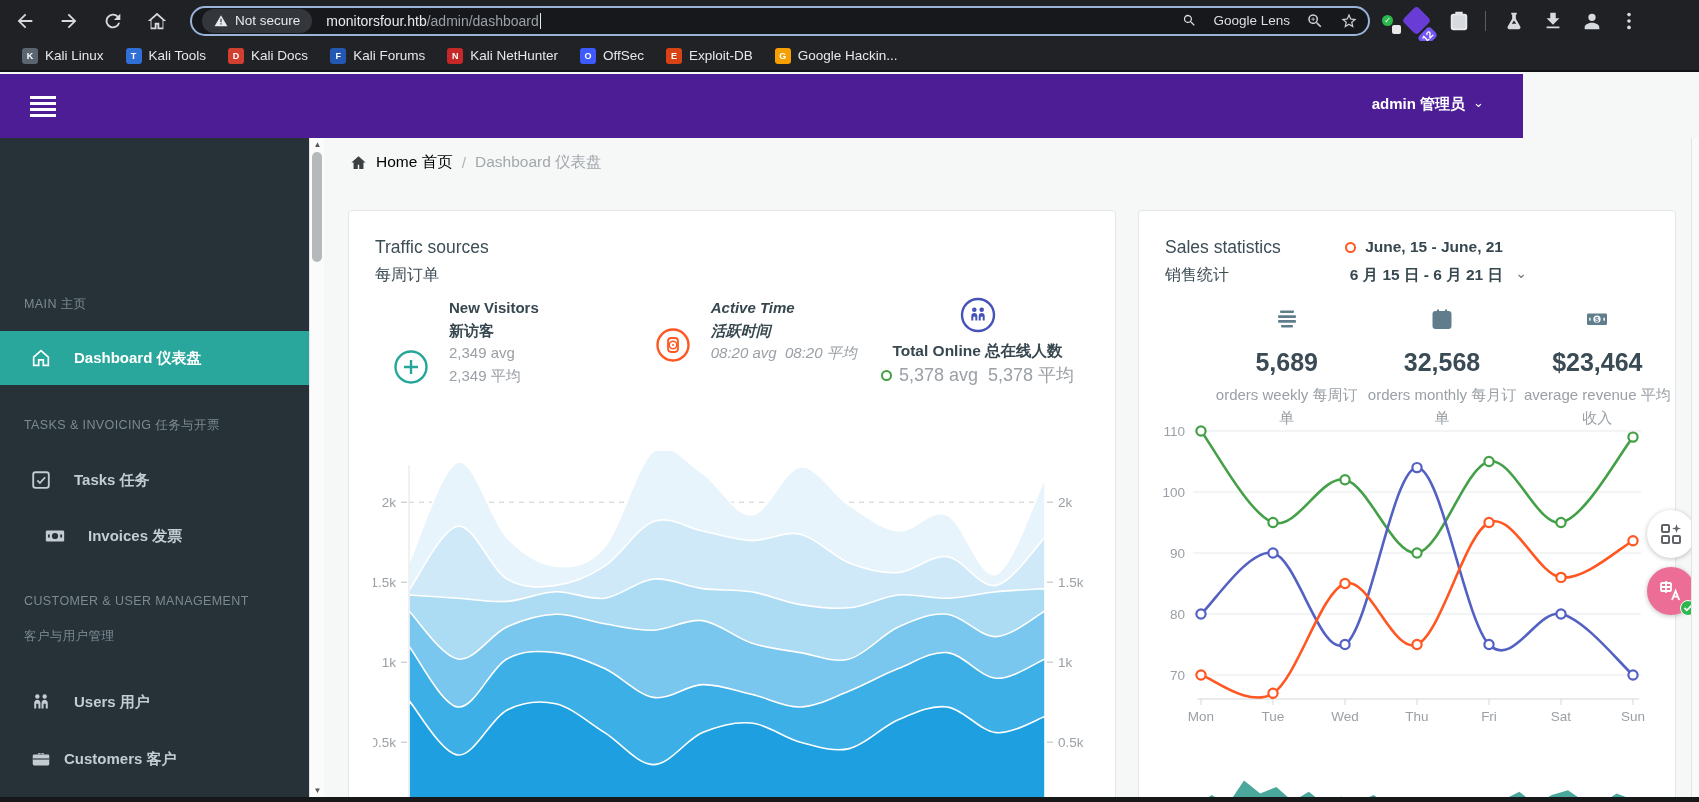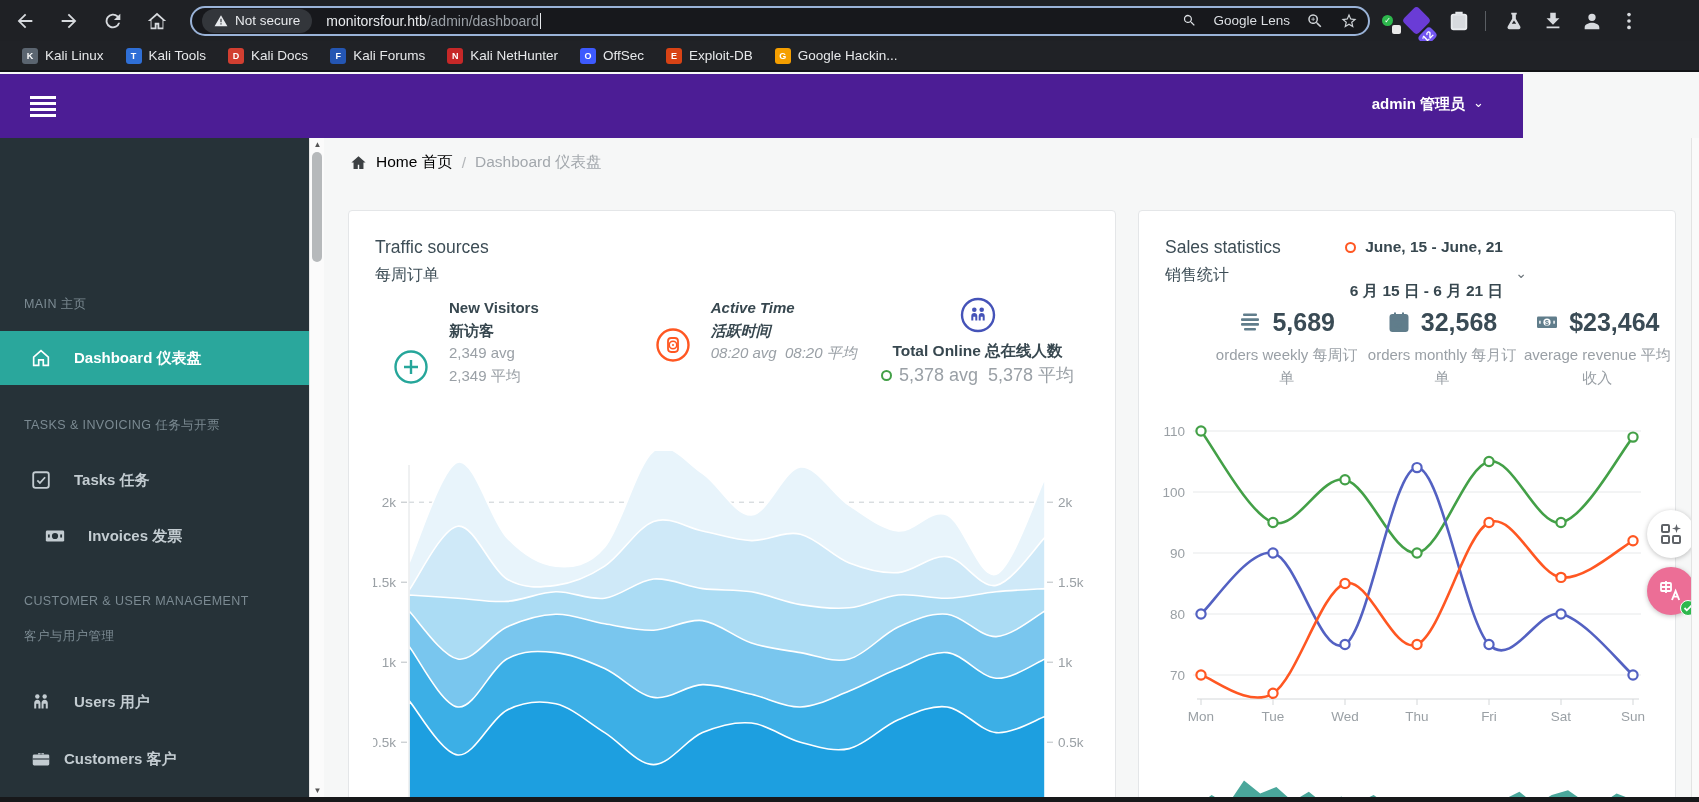"6 月 15 日 -" #date-line2 { margin-top: 20px -> 4px }
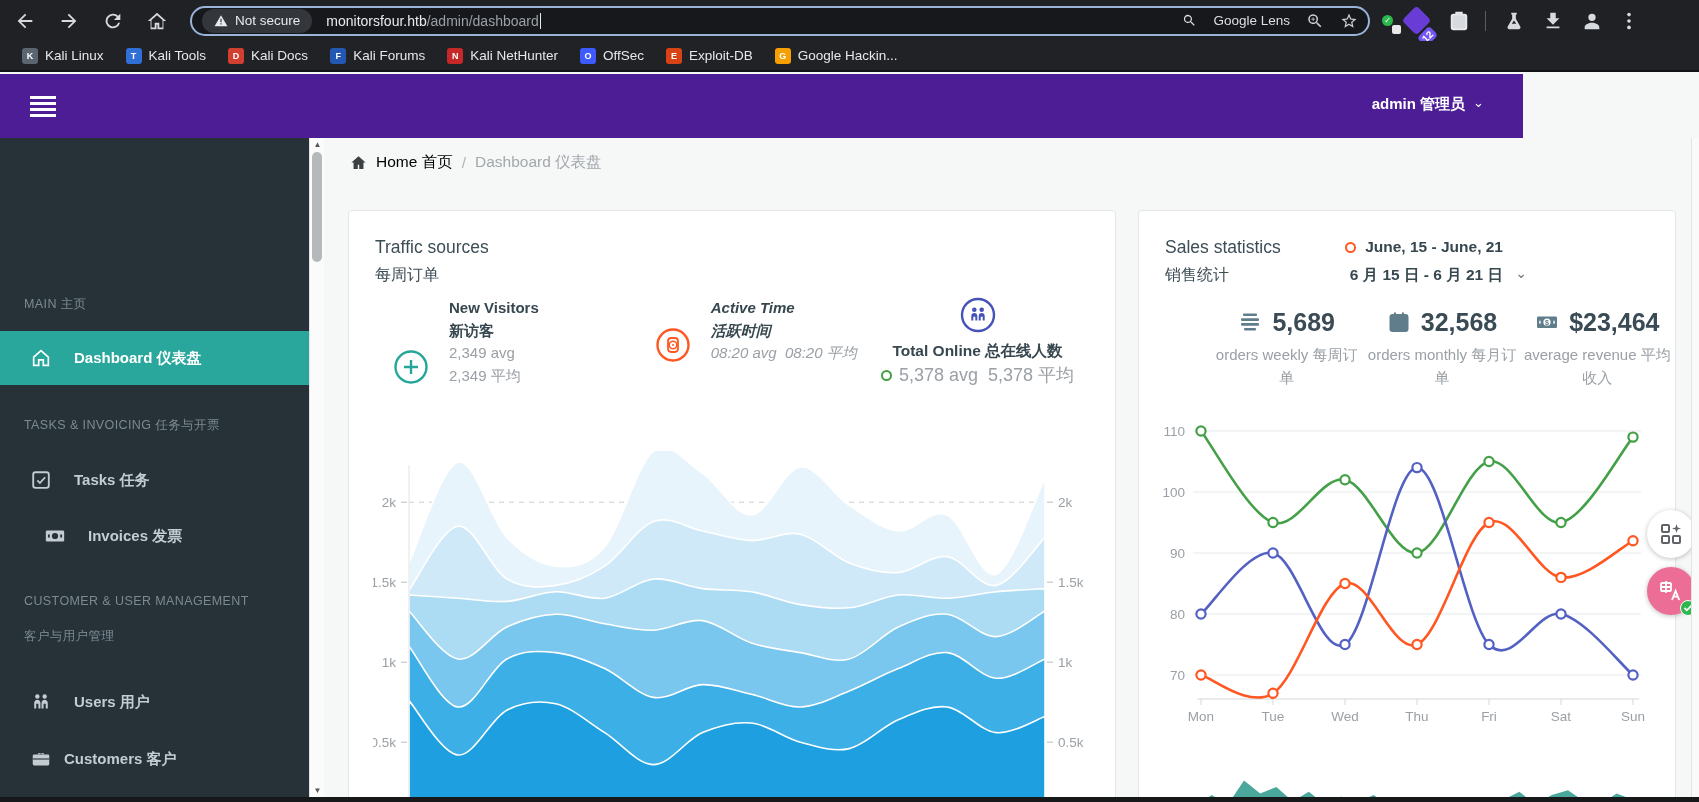"5,689" .sstat .valrow { flex-direction: none -> column; gap: 10px -> 16px }
